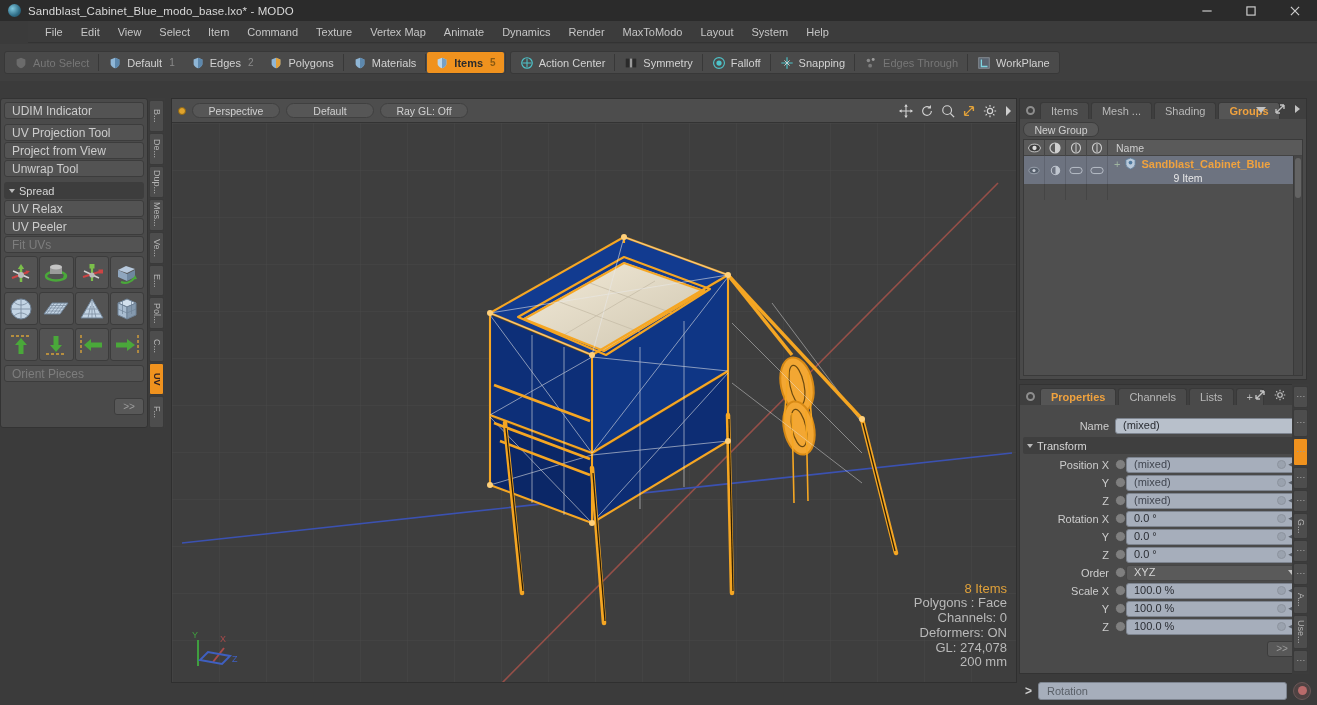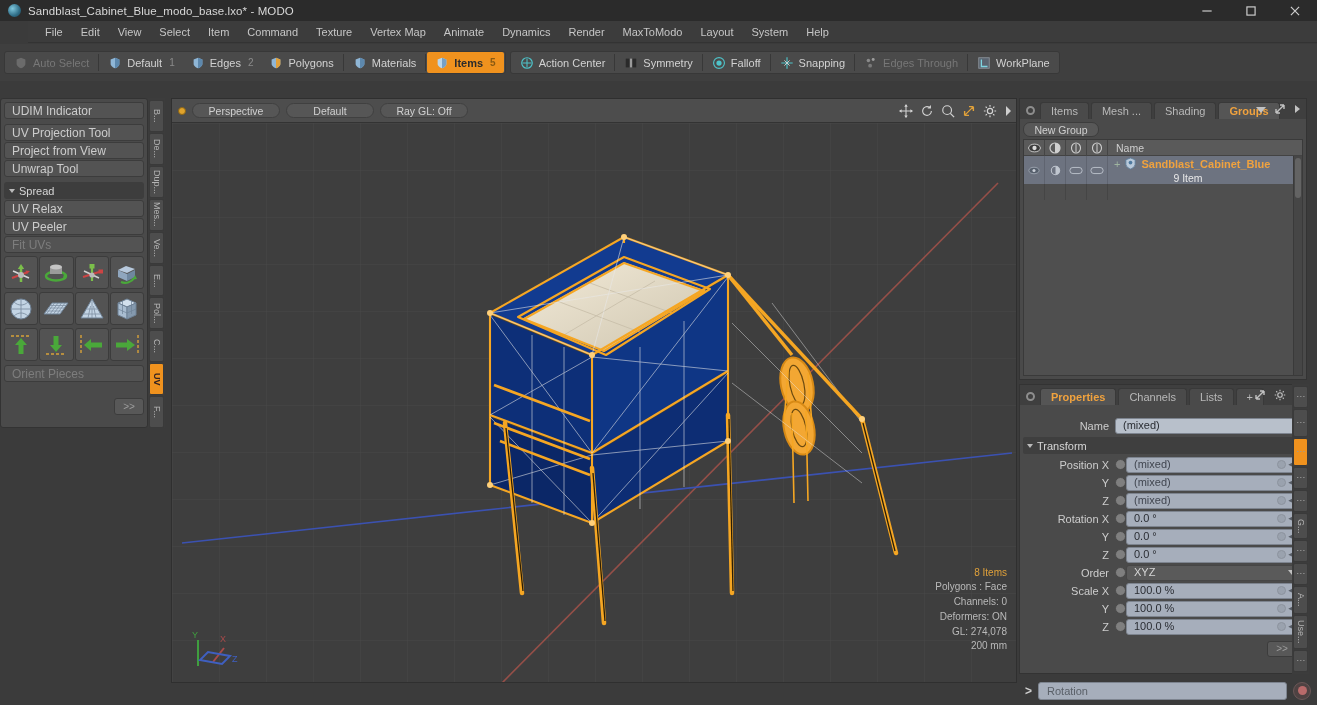"8 Items" .vp-info { bottom: 28px -> 12px; font-size: 10px -> 13px }
